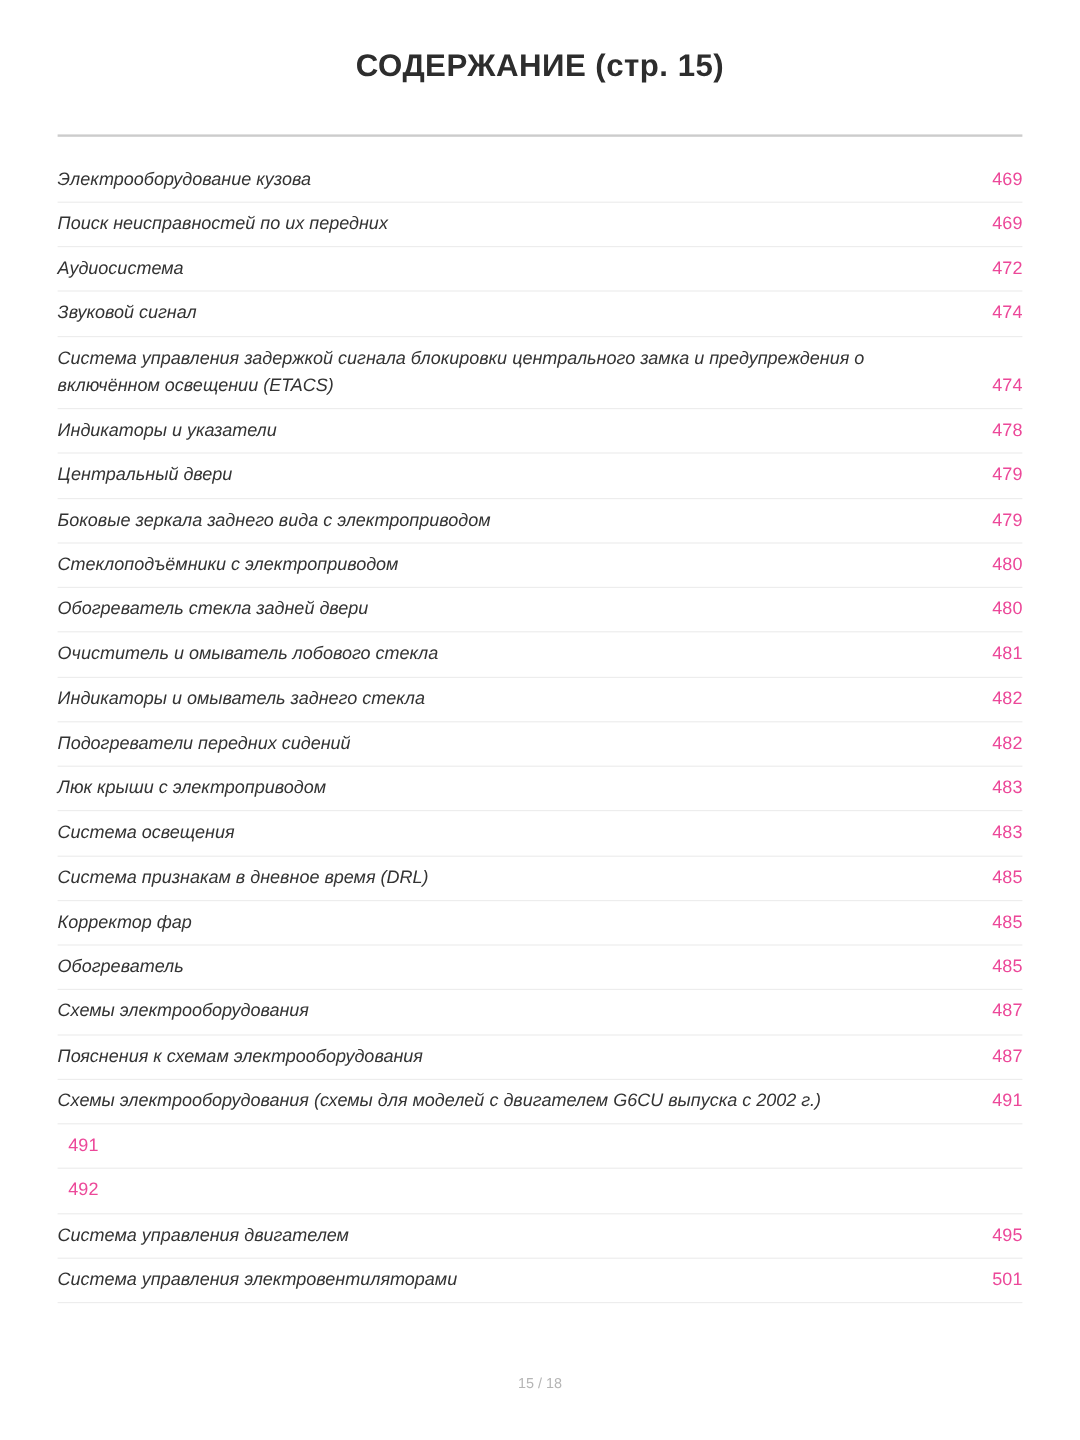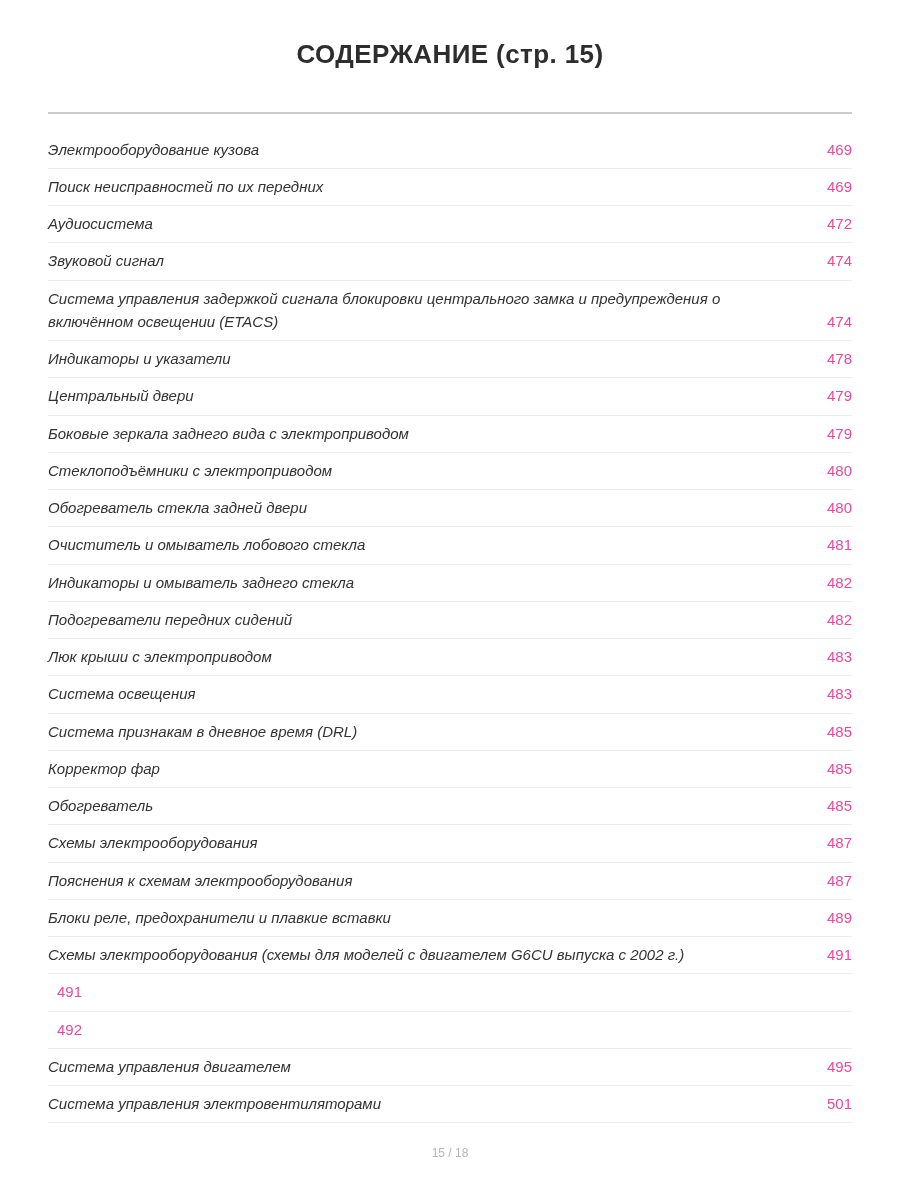"Блоки реле, предохранители и плавкие" div.toc-row { html: <div> <span>Блоки реле, предохранители и плавкие вставки</span> <span>489</span> </div> -> none }
